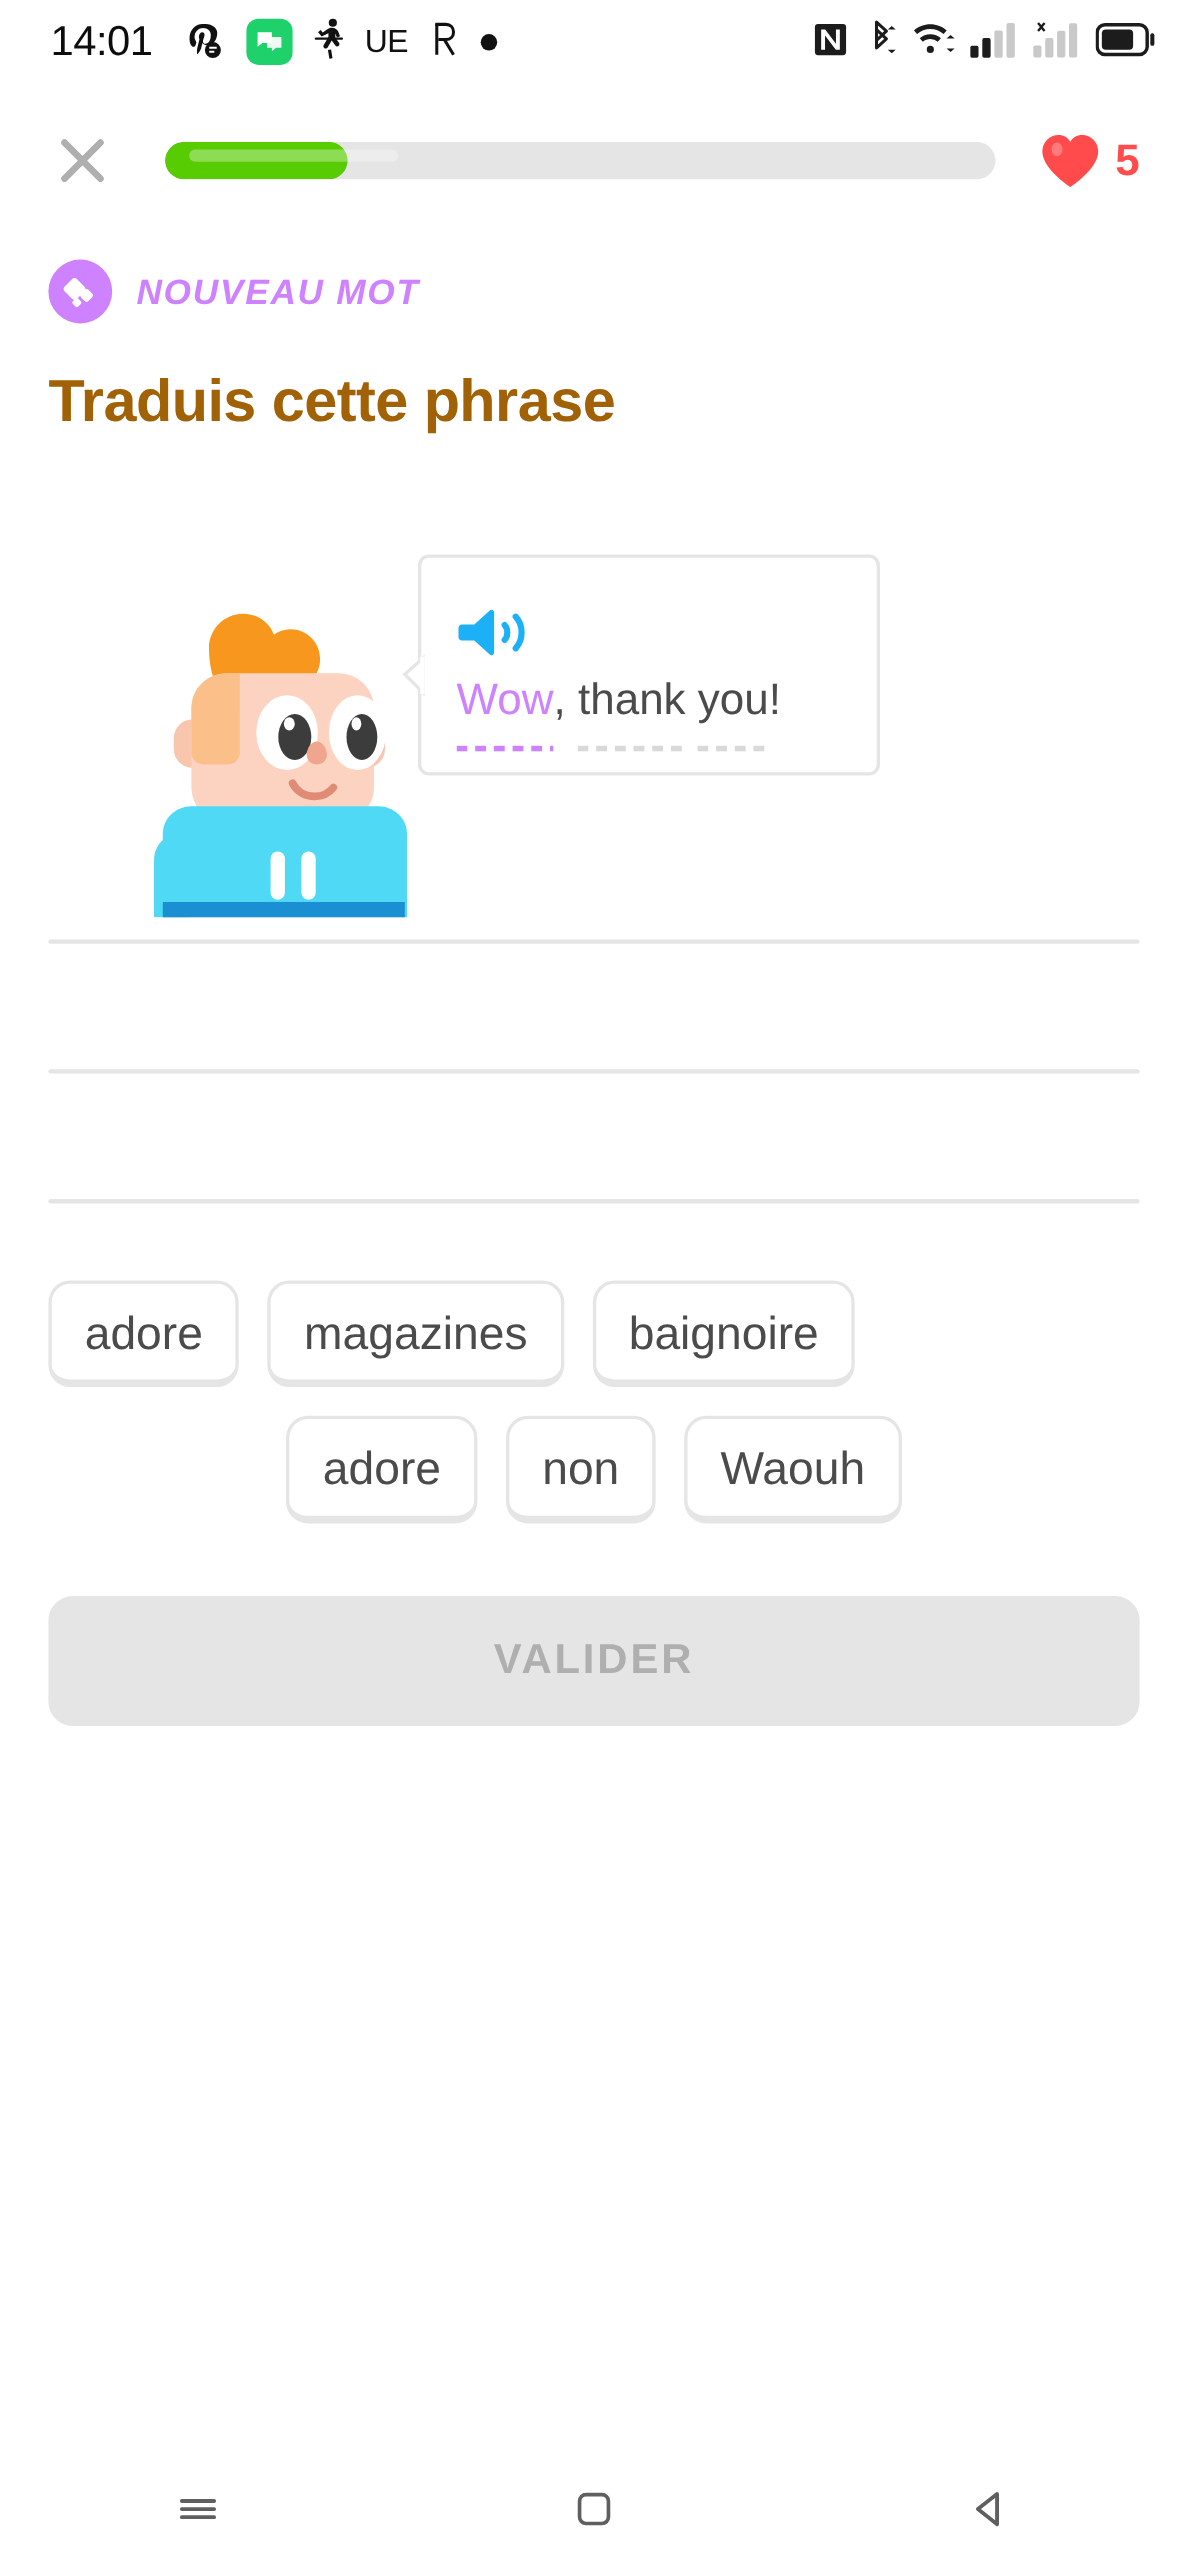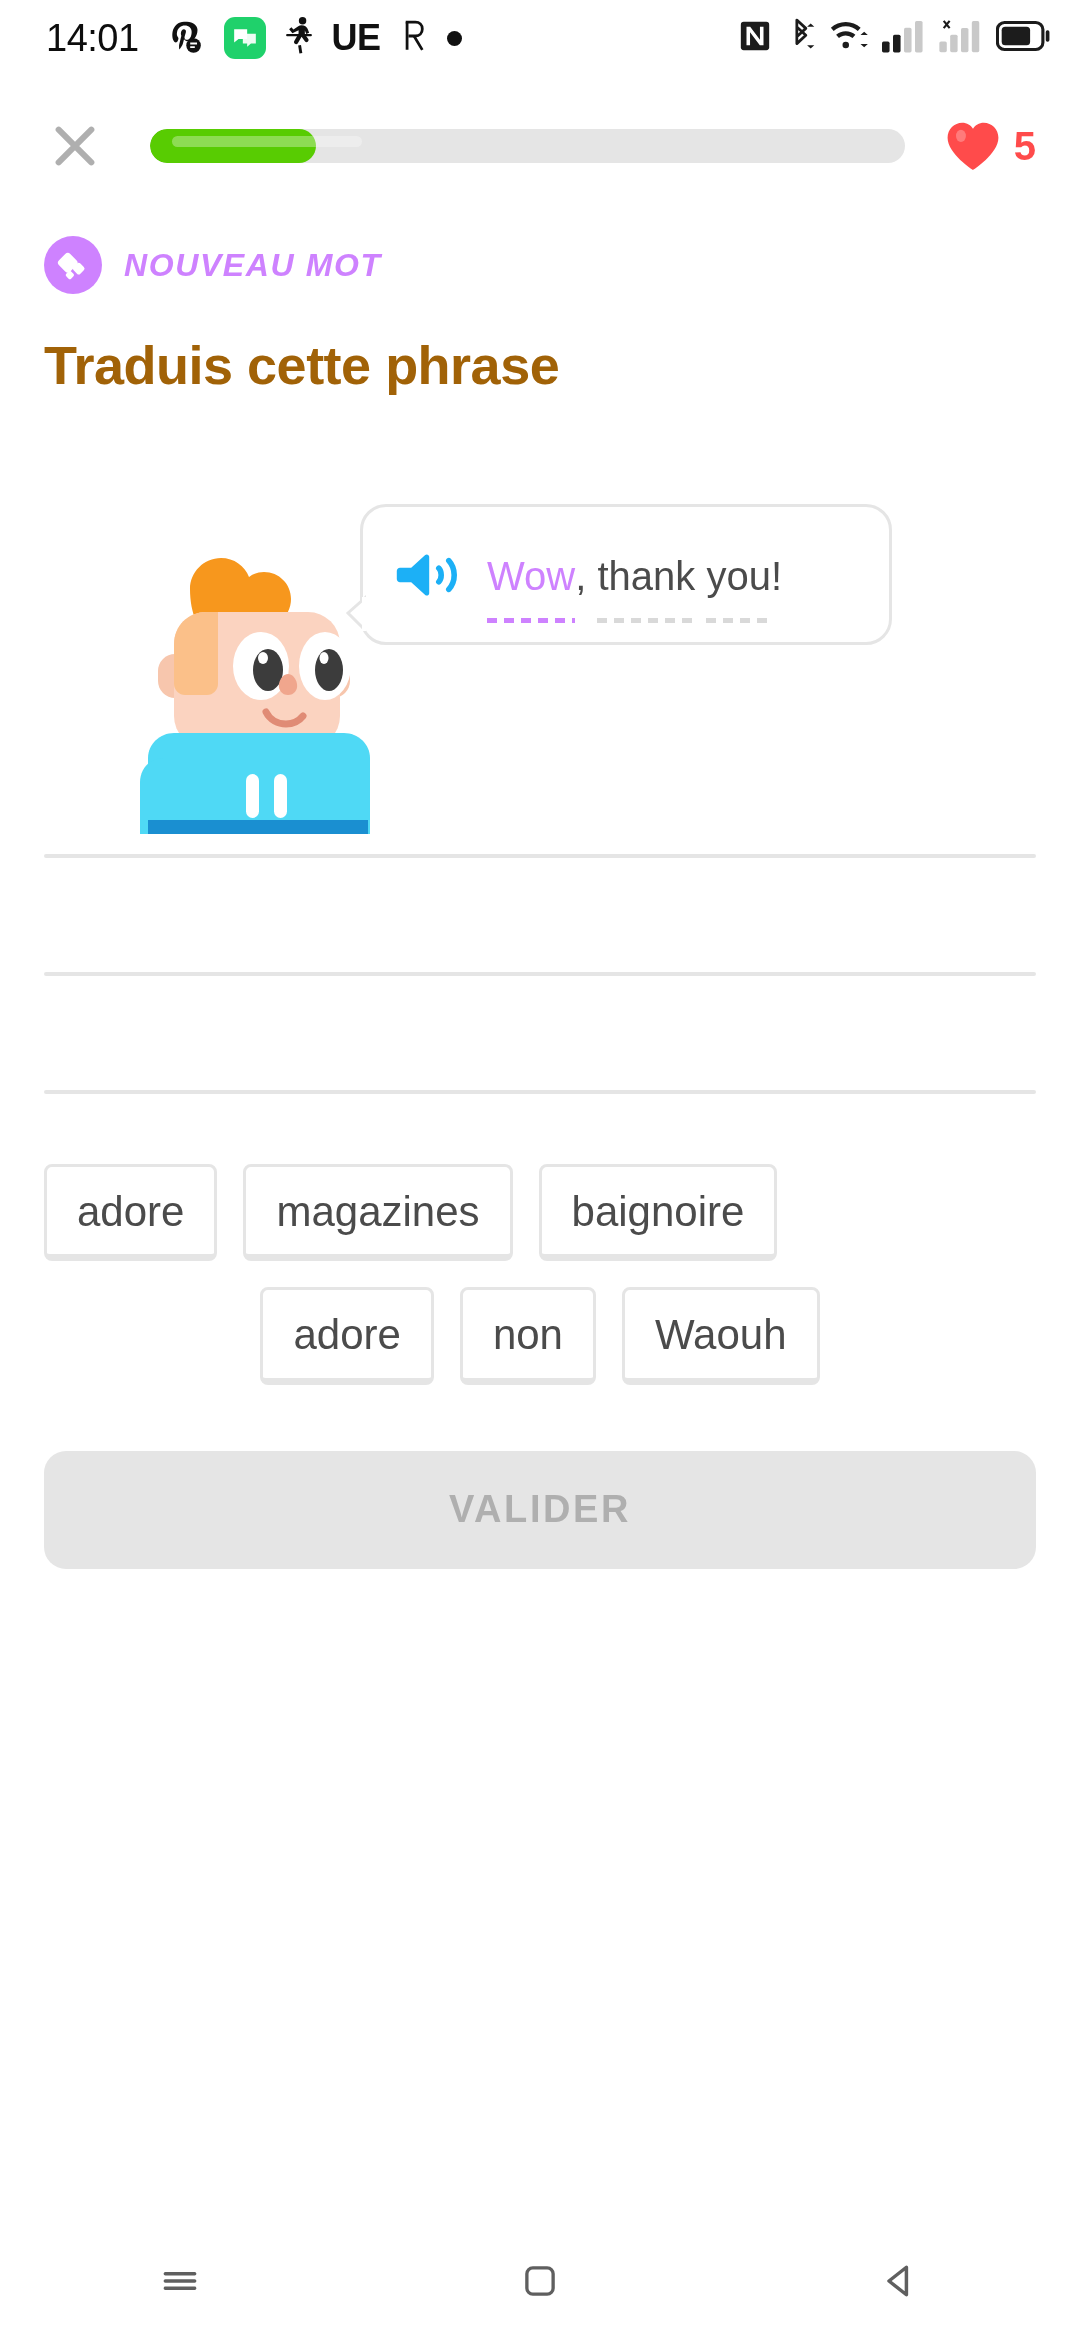"UE" span.sb-ico { font-size: 36px -> 29px; font-weight: 700 -> 400 }
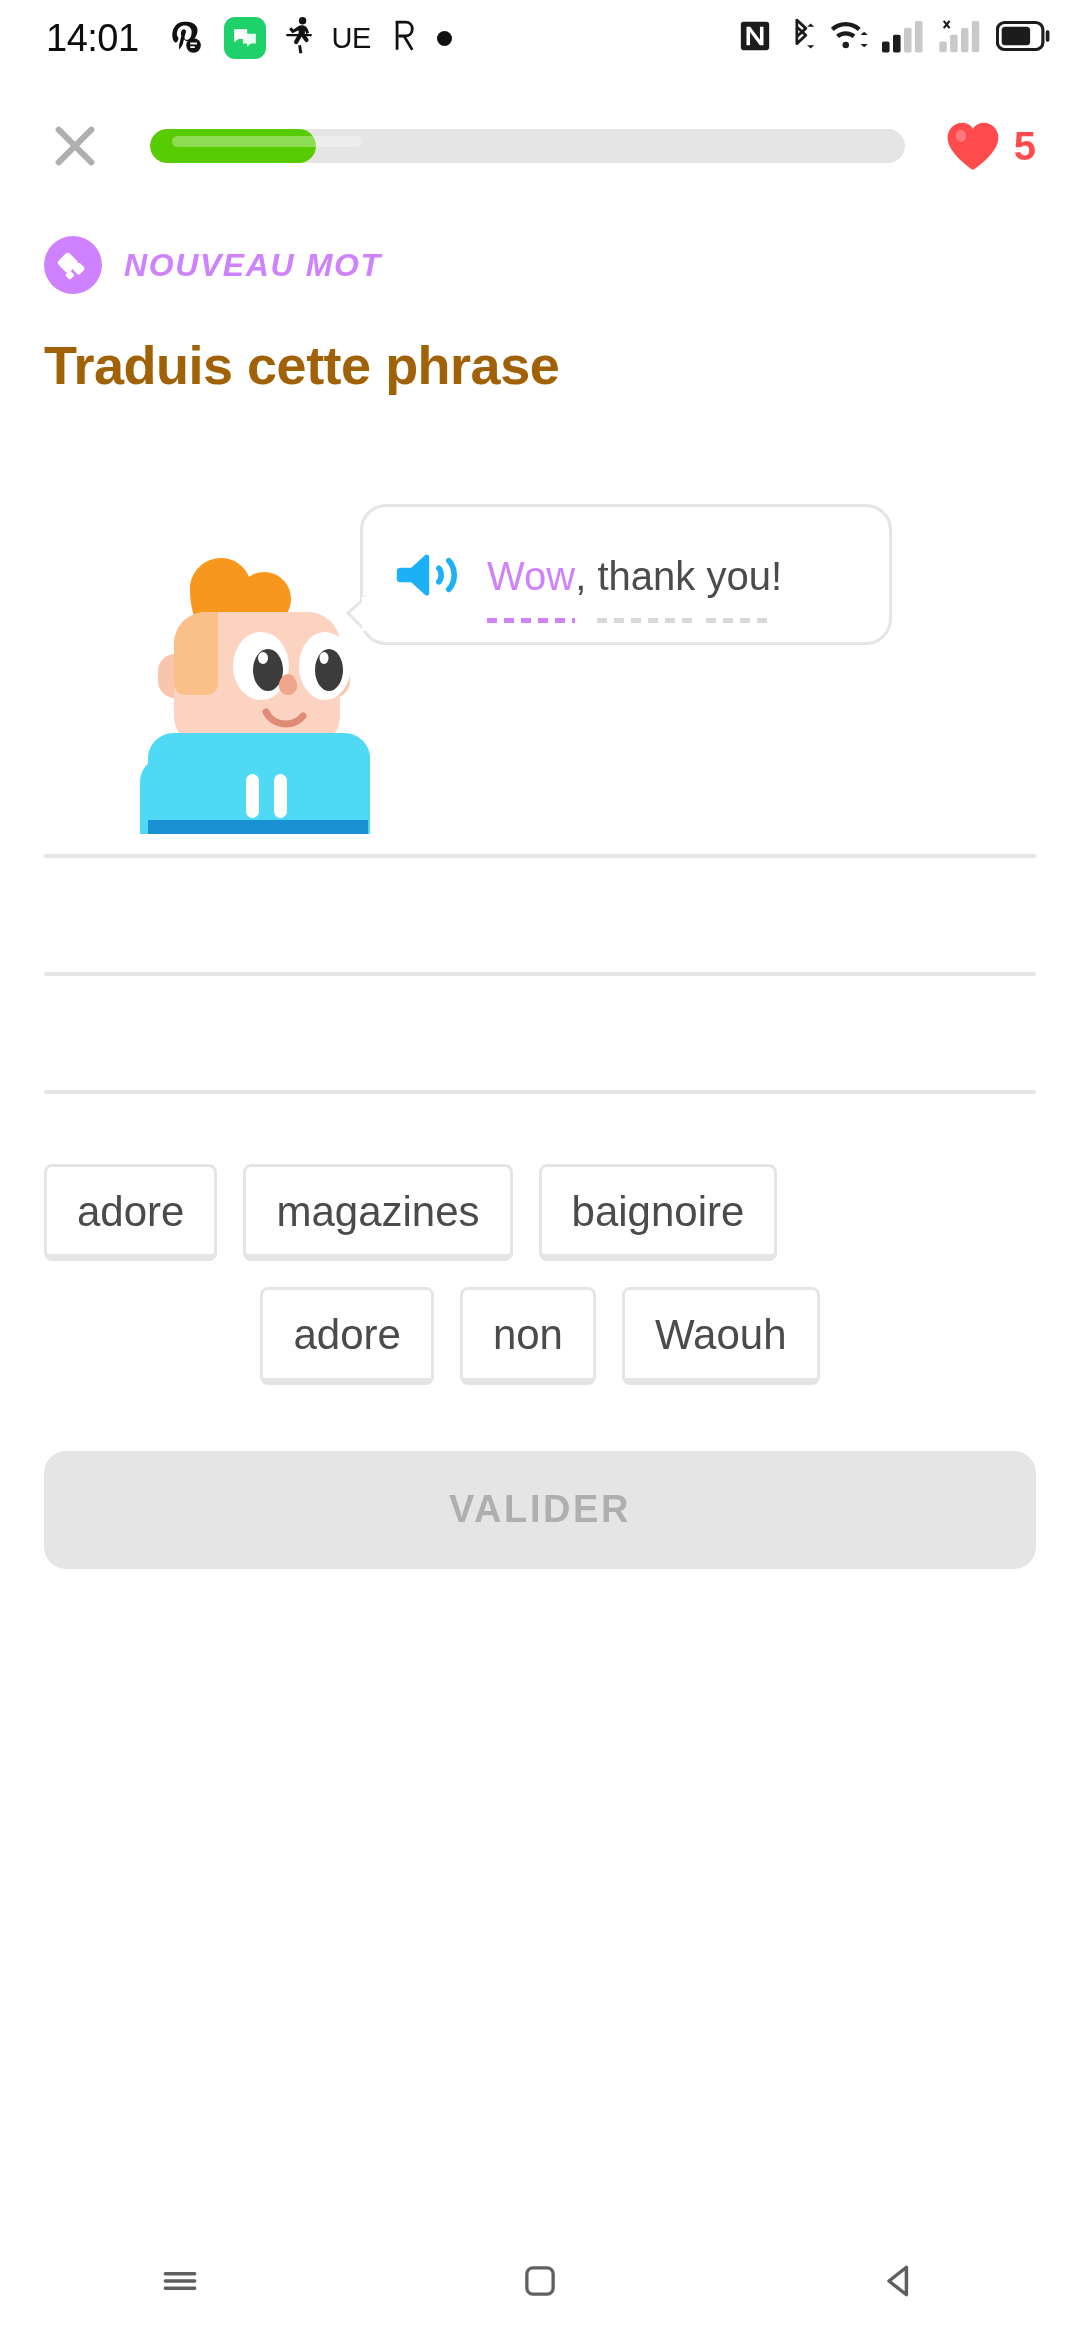"Wow, thank you!" .bubble { border-radius: 26px -> 10px; left: 360px -> 380px; width: 532px -> 420px }
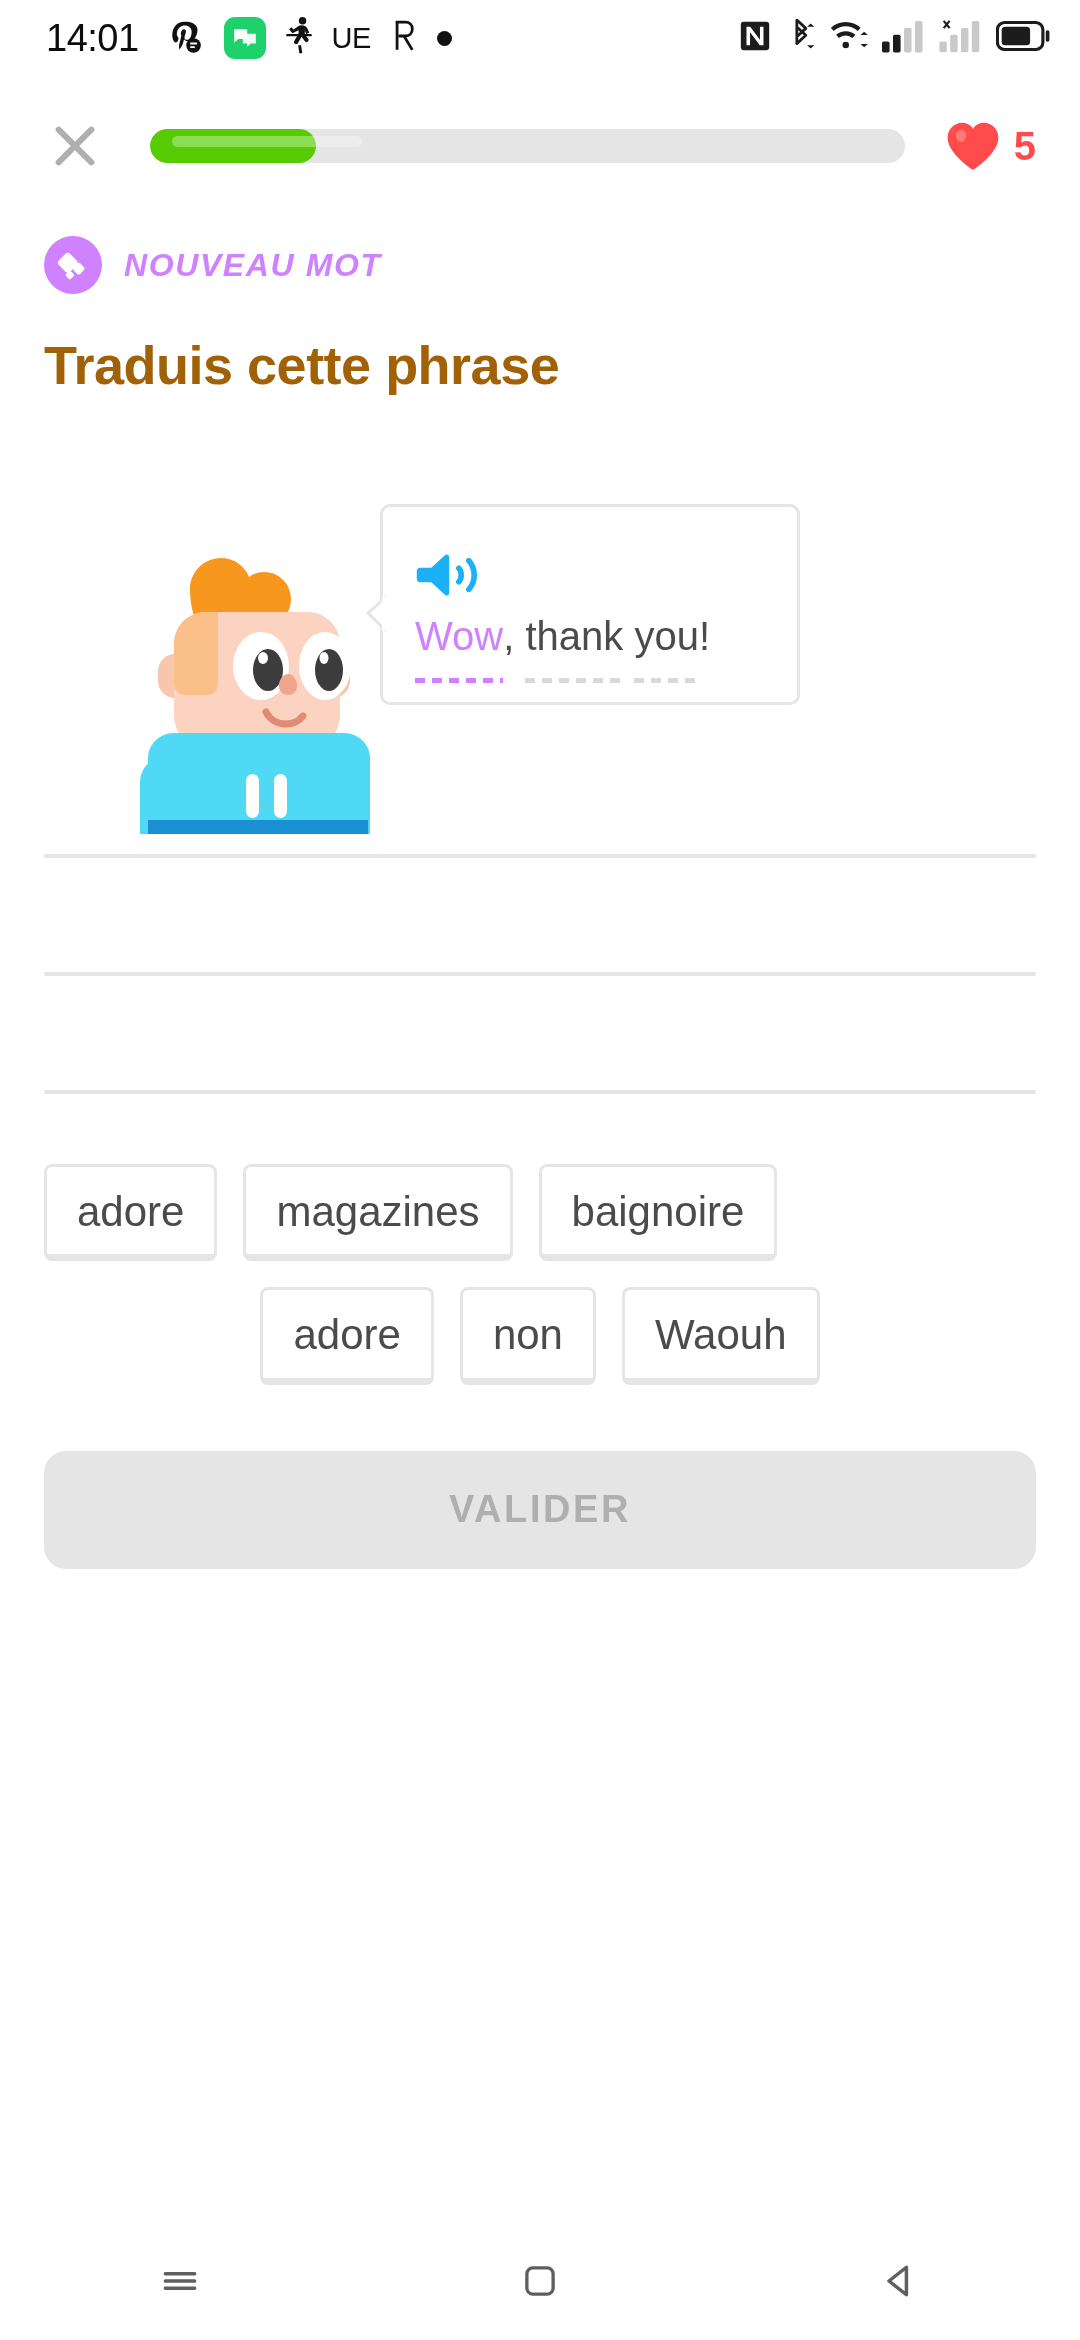"adore" .tile { border-radius: 8px -> 20px }
